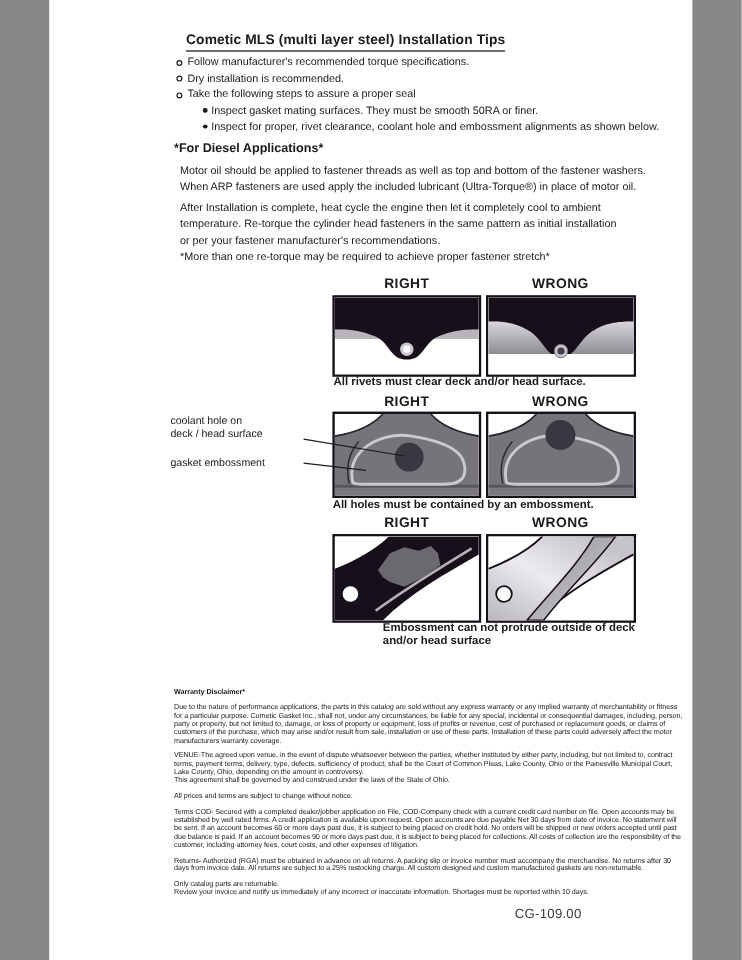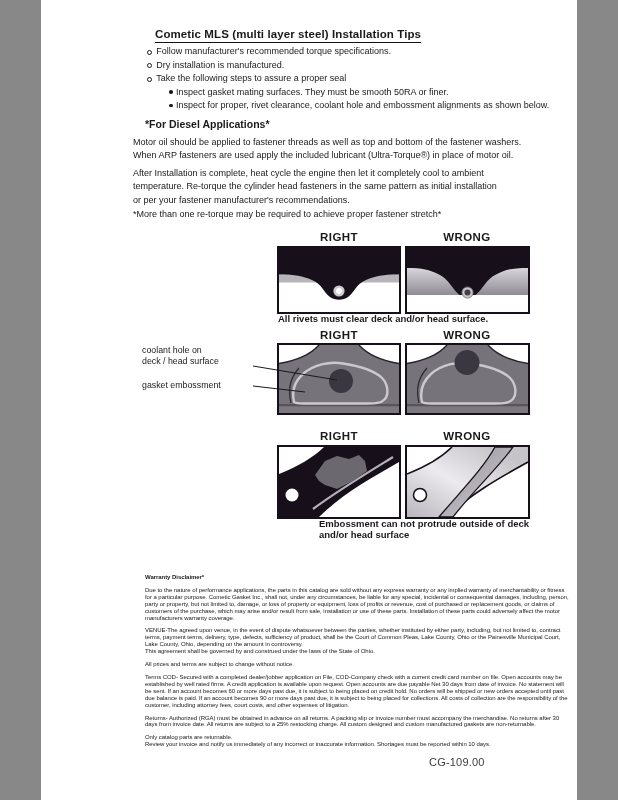"Dry installation is manufactured." span { text: manufactured -> recommended }
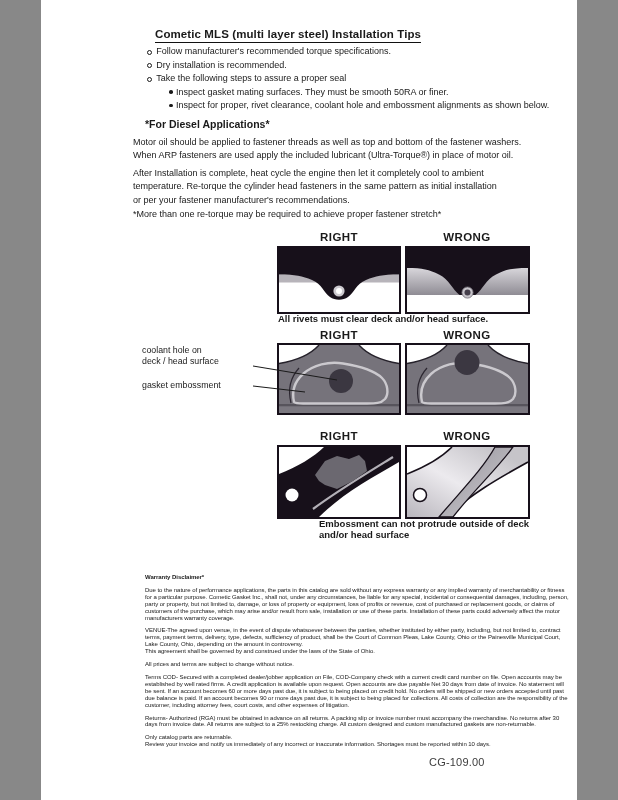"Motor oil should be applied" .para { left: 92px -> 109px }
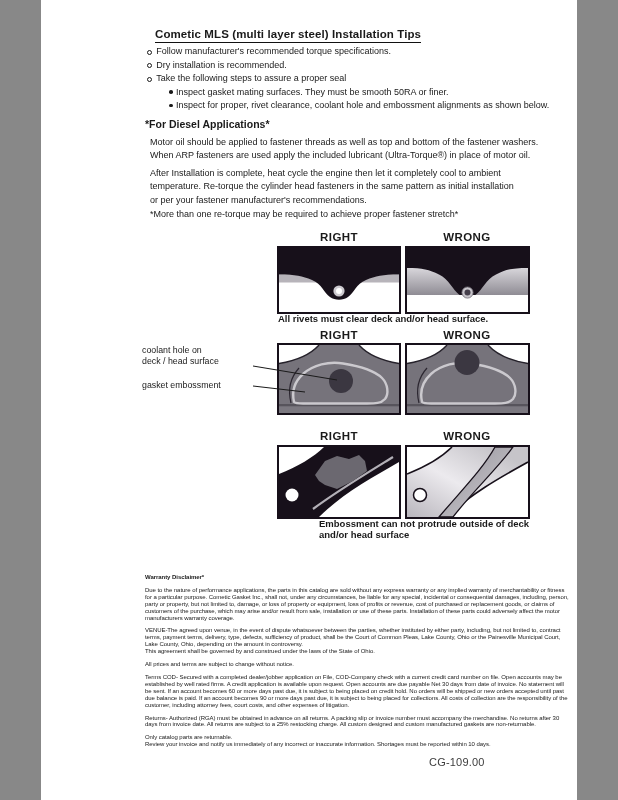"All holes must be contained" div.fig-caption { html: none -> <div>All holes must be contained by an embossment.</div> }
